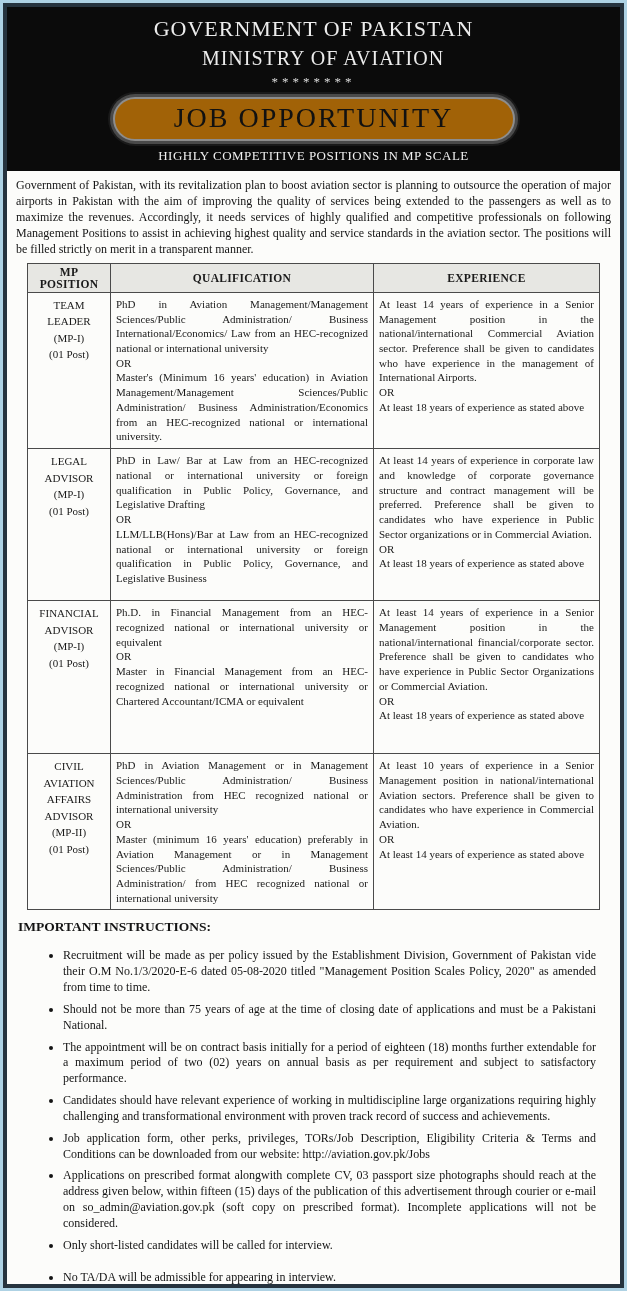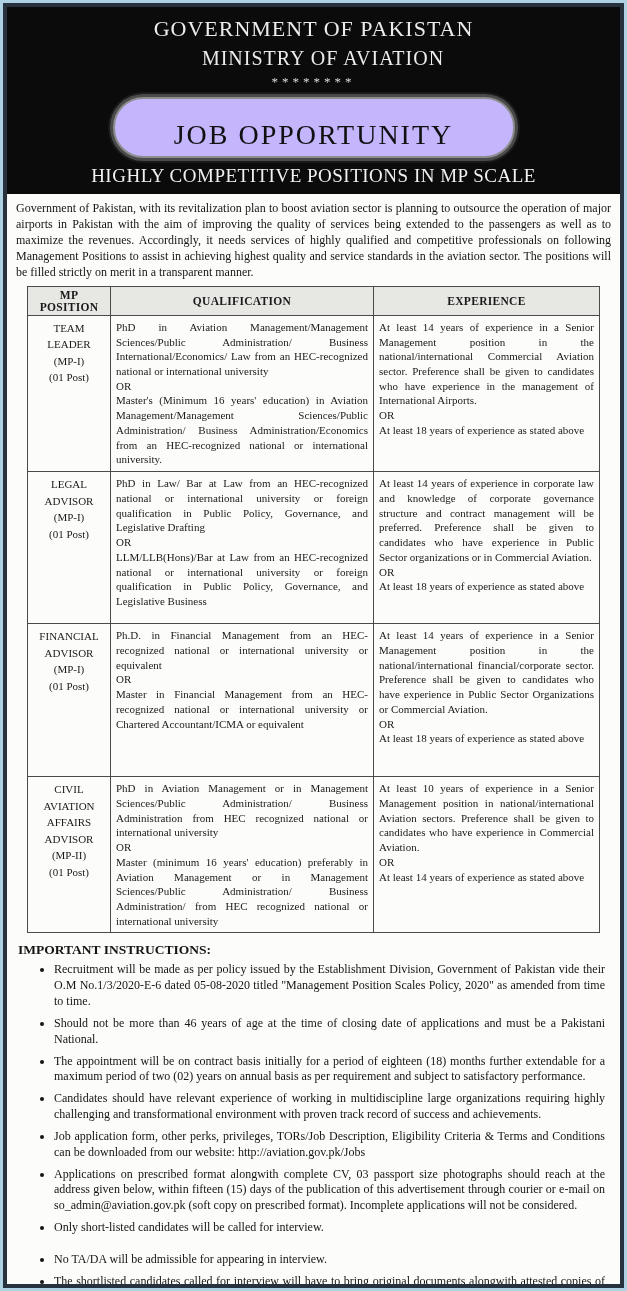"JOB OPPORTUNITY" .pill { background: #c4b5fd -> #a16207; padding: 20px 0 5px -> 3px 0 5px }
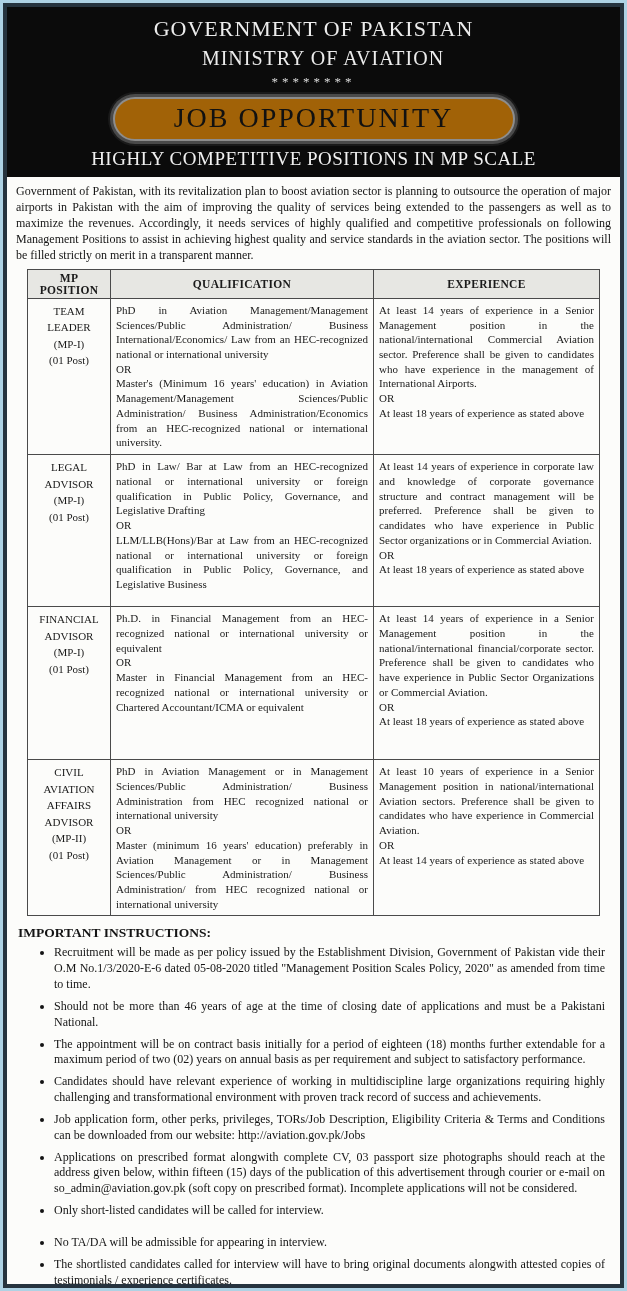"HIGHLY COMPETITIVE POSITIONS IN MP" .subtitle { font-size: 19px -> 13px }
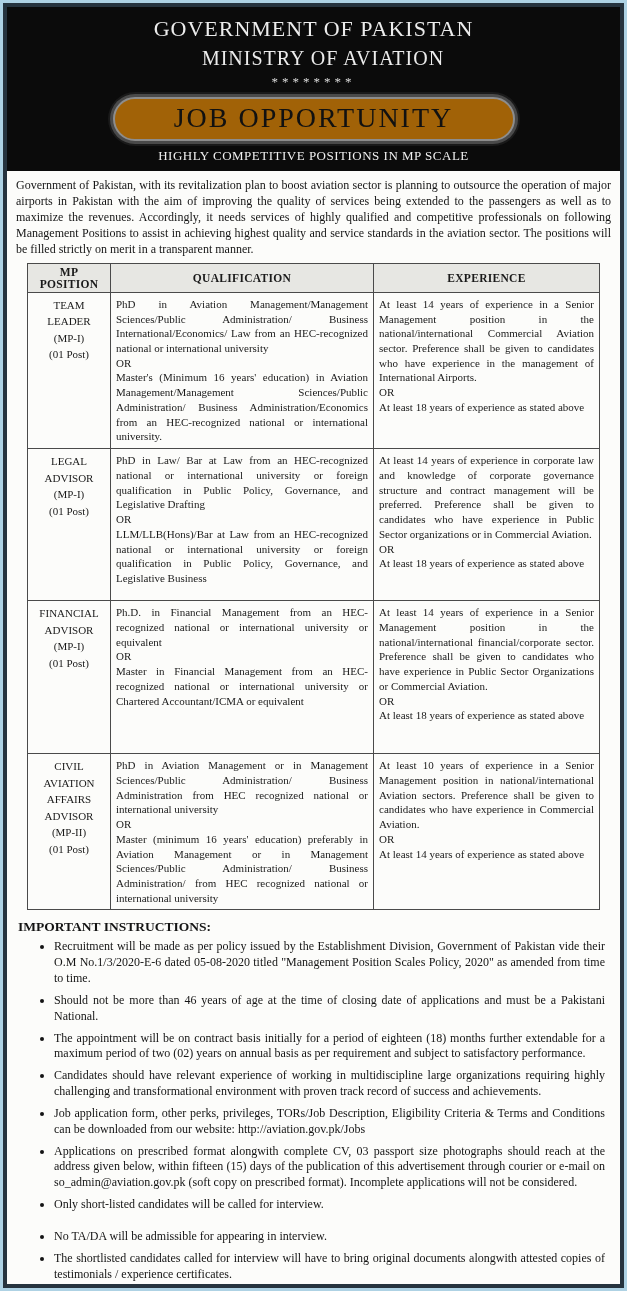"Recruitment will be made as" .instructions ul { margin: 4px -> 13px }
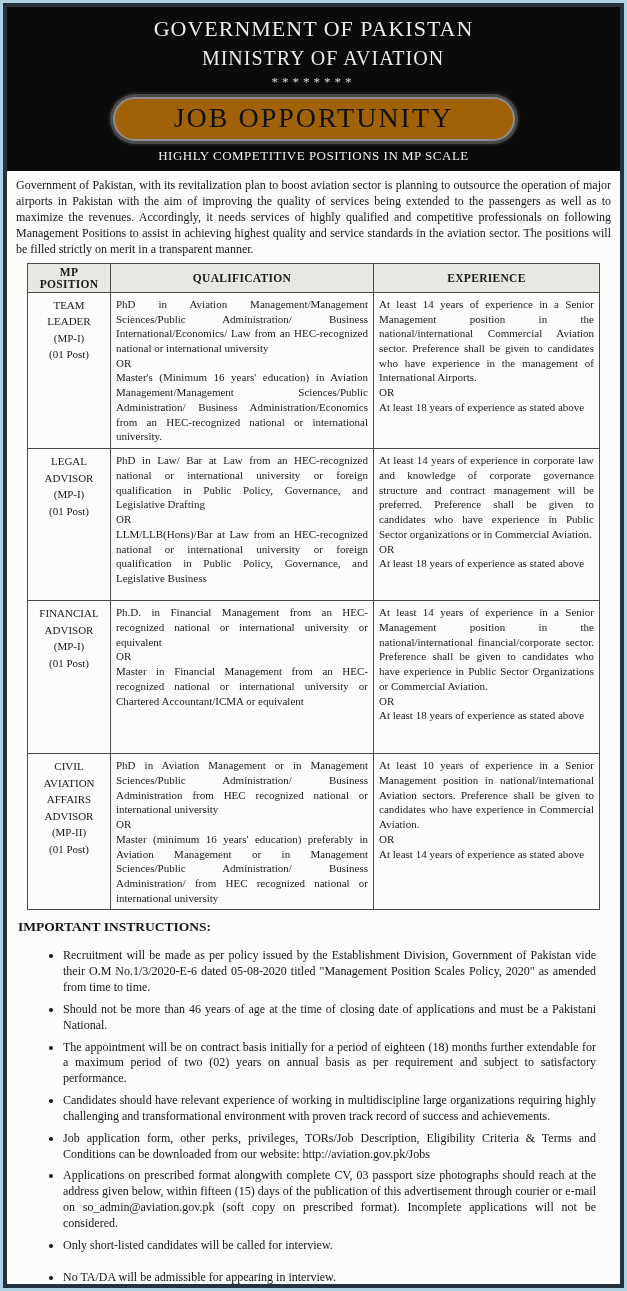"Should not be more than" li { text: 46 -> 75 }
